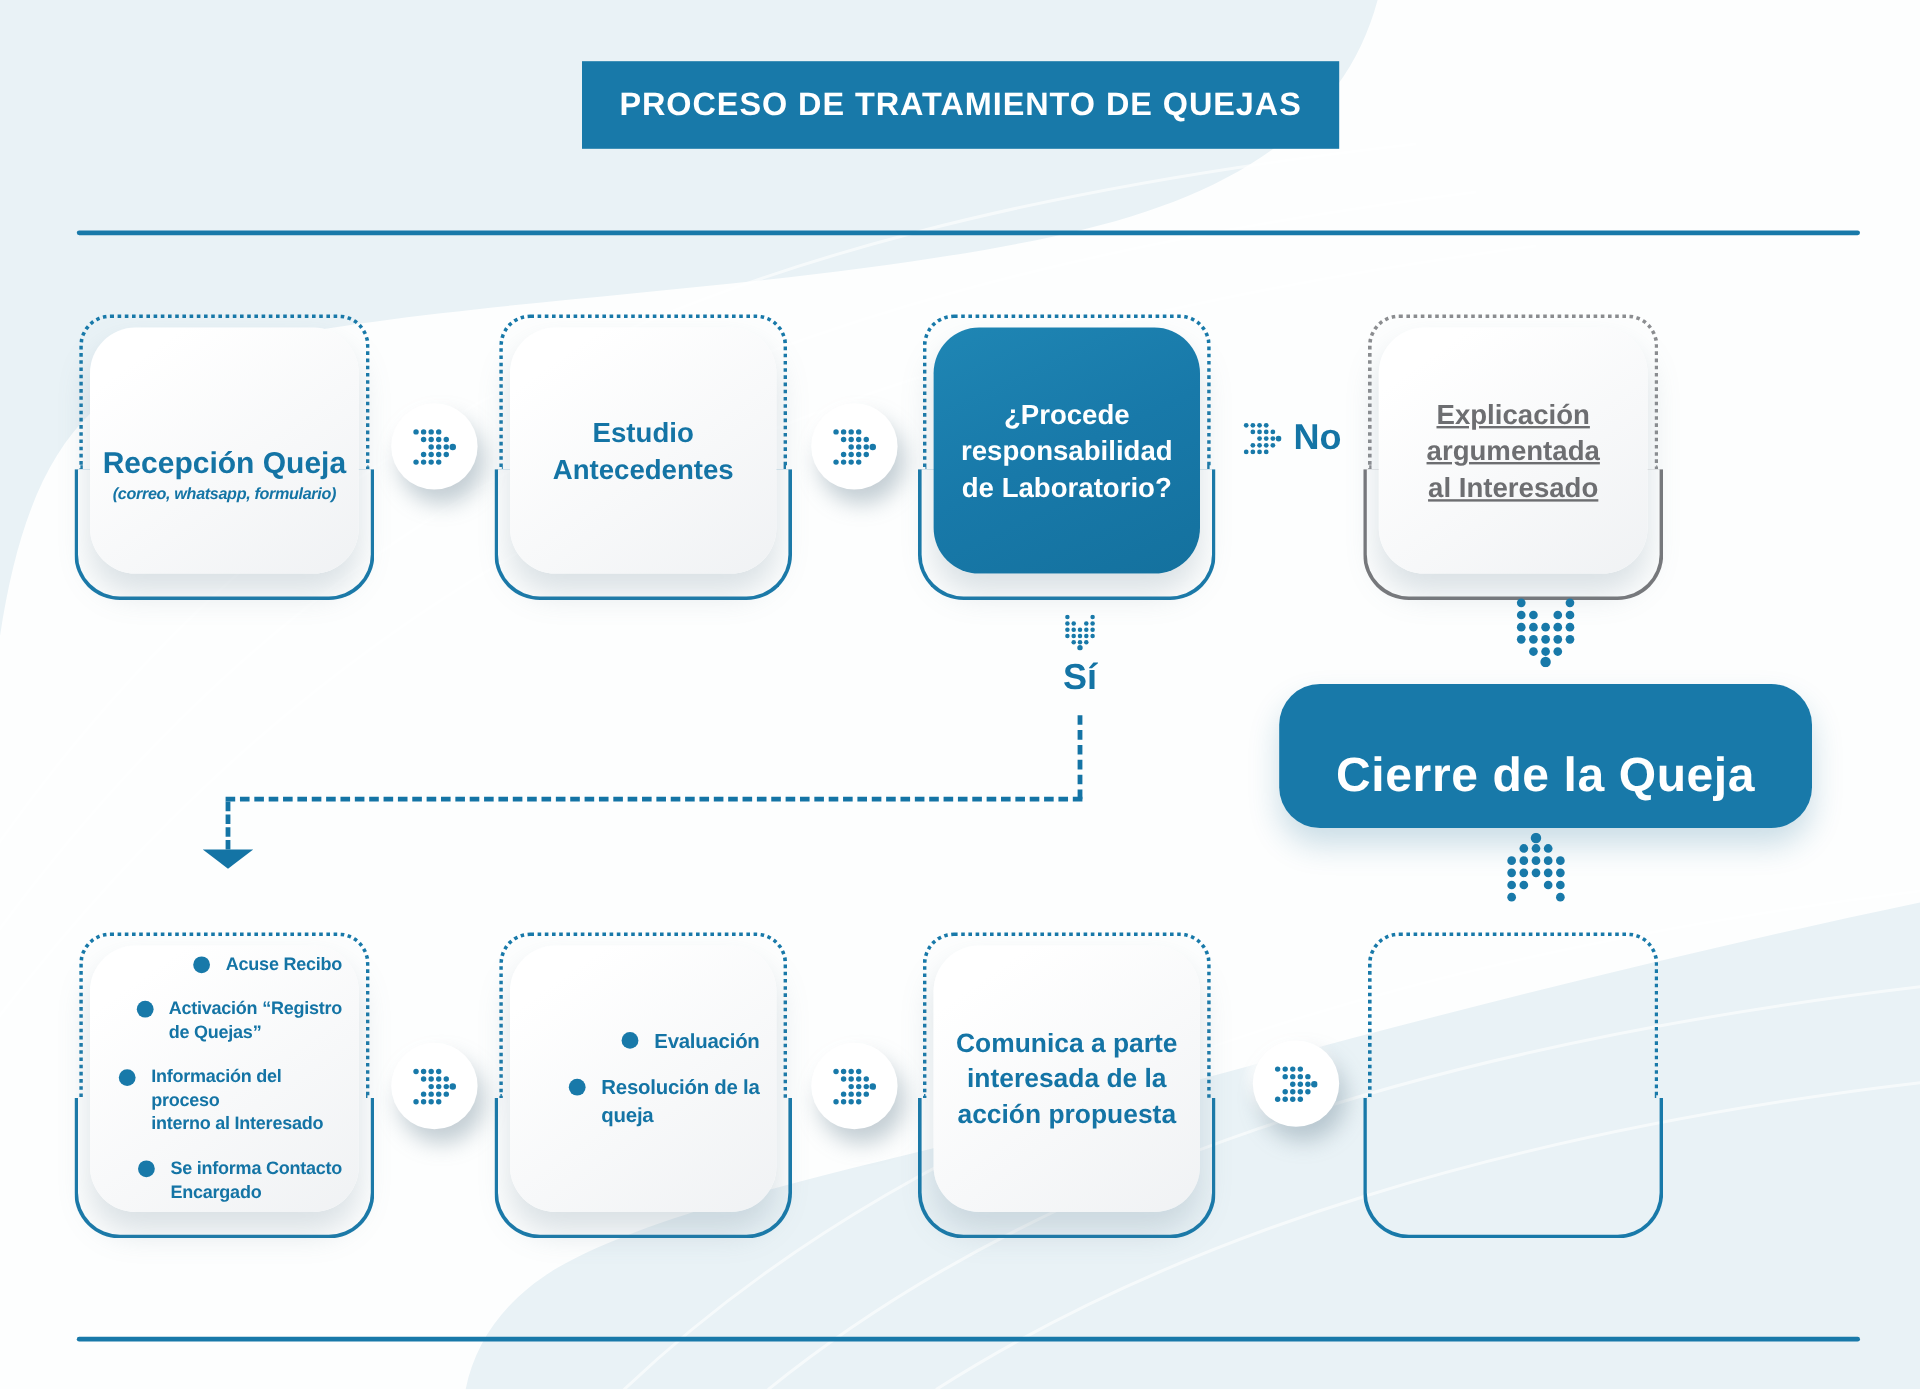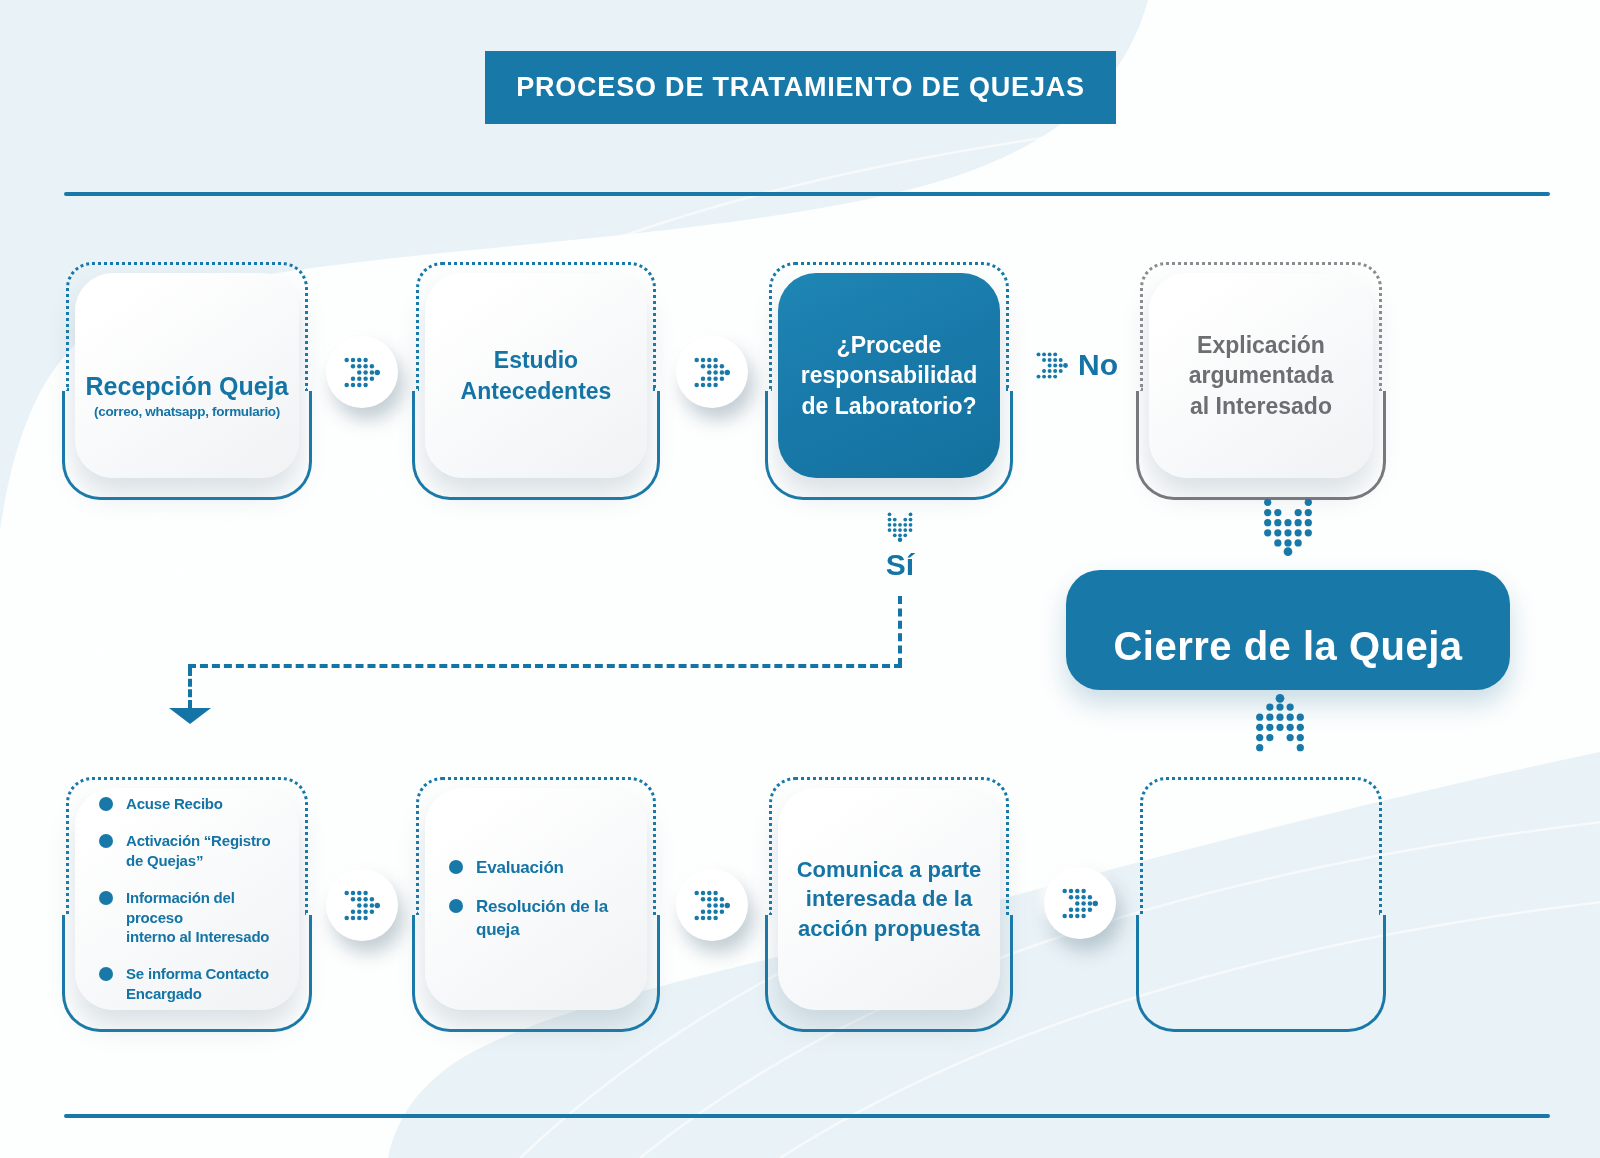"Explicación" .node.gray .node-label { text-decoration: none -> underline }
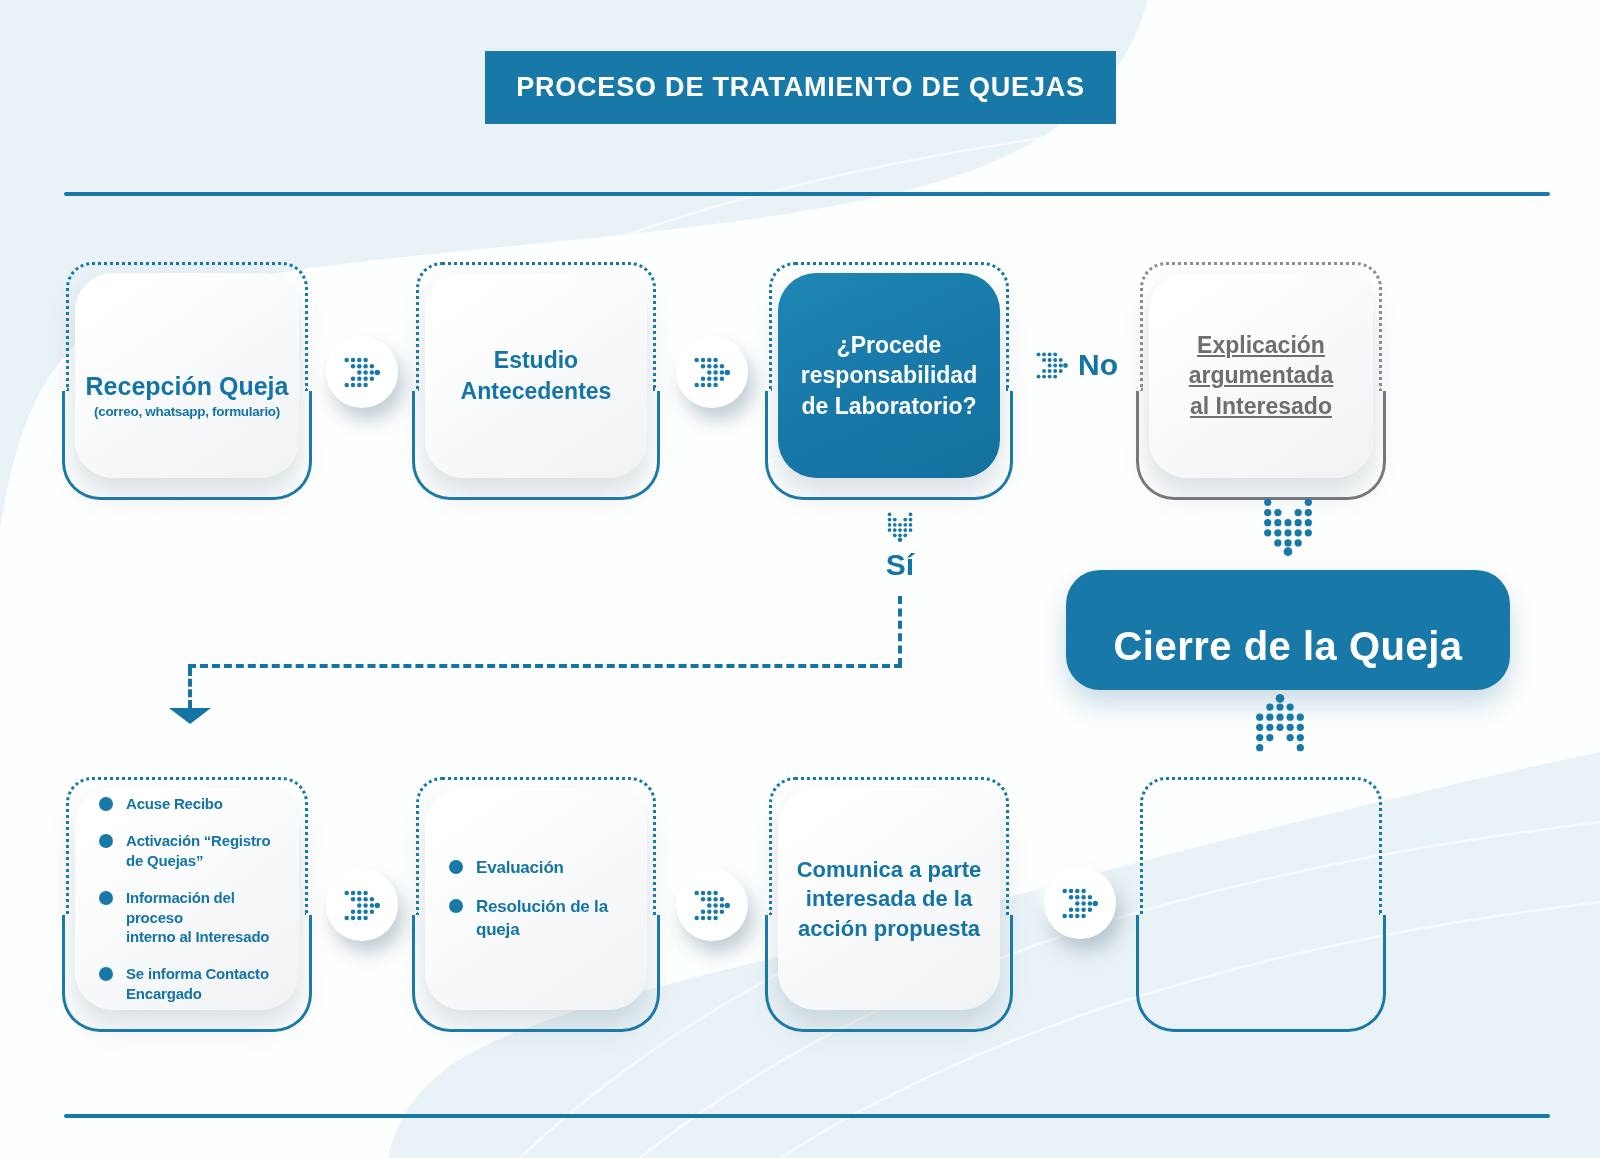"(correo, whatsapp, formulario)" .node-sub { font-style: none -> italic }
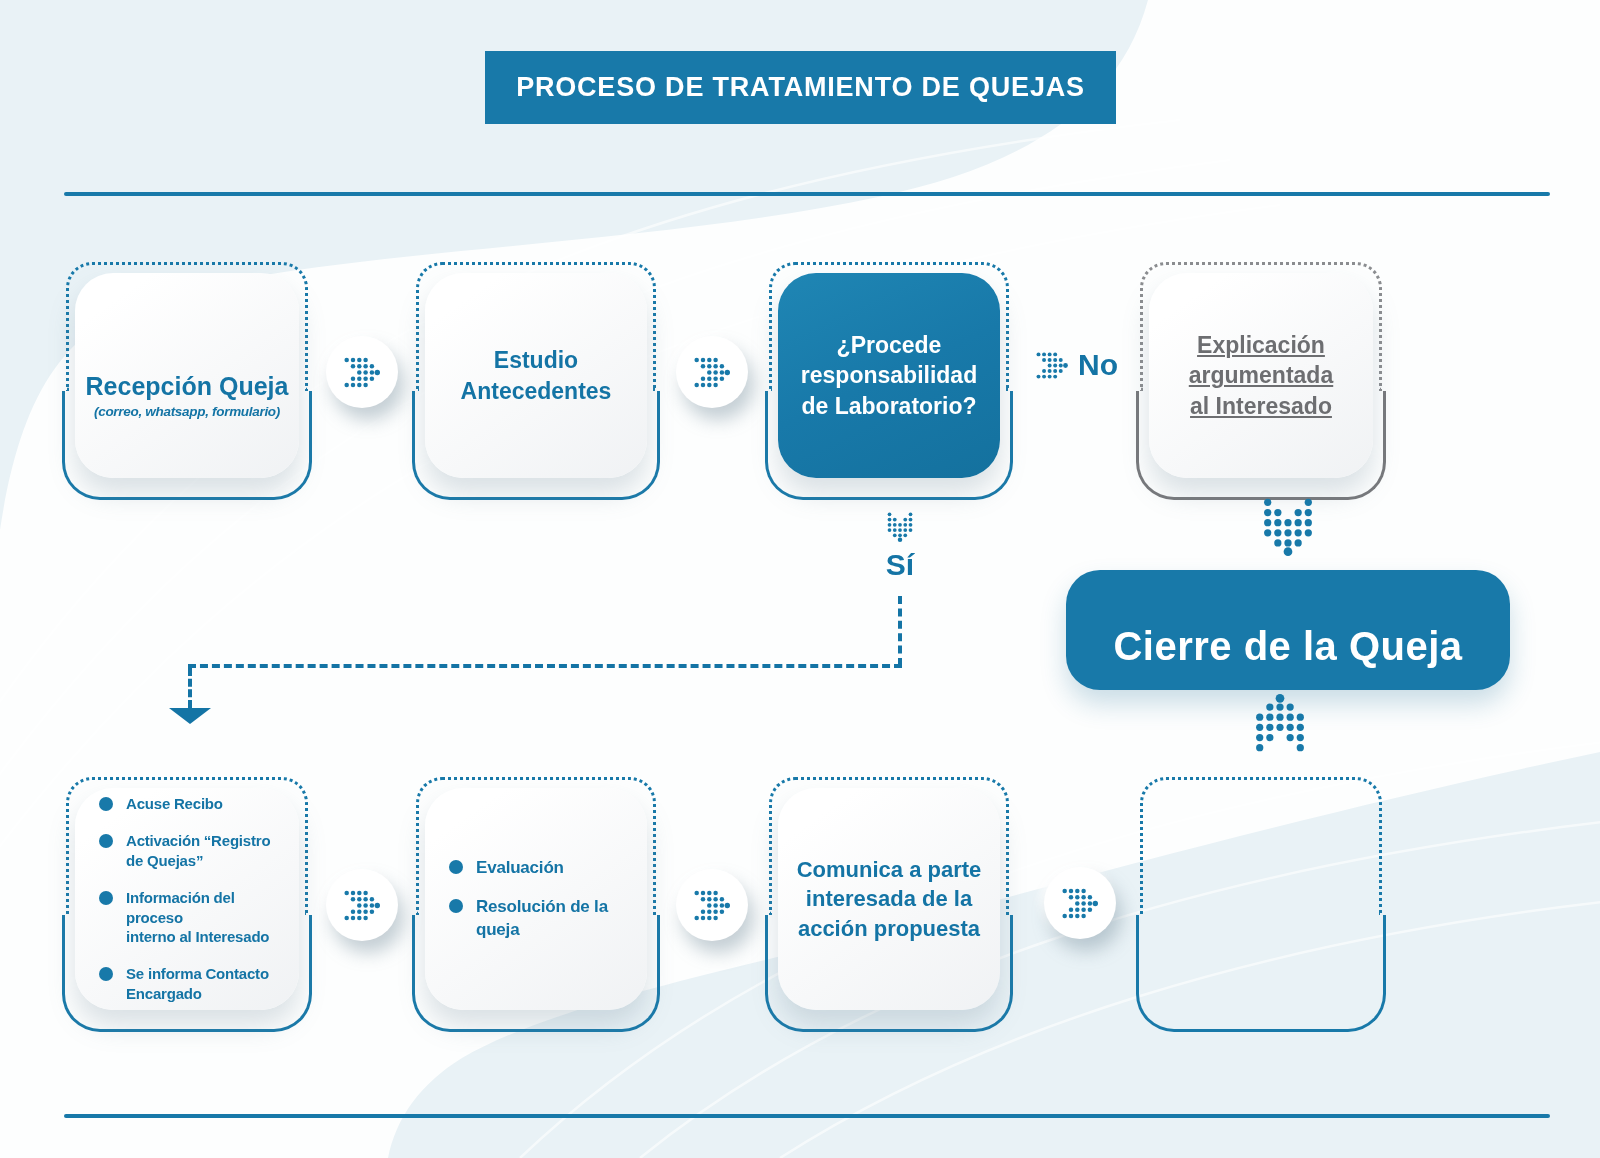"Acuse Recibo" .bullets { align-items: none -> flex-end }
